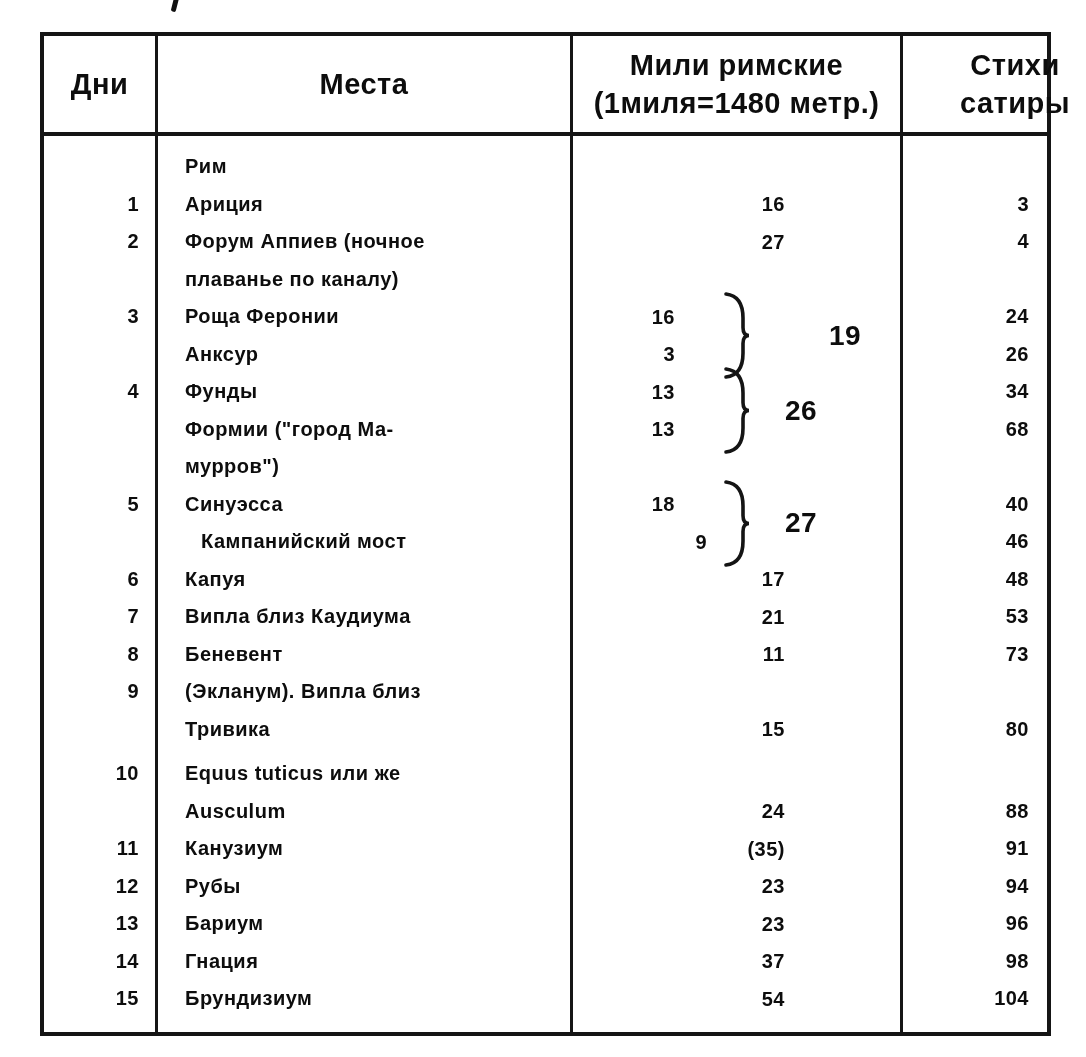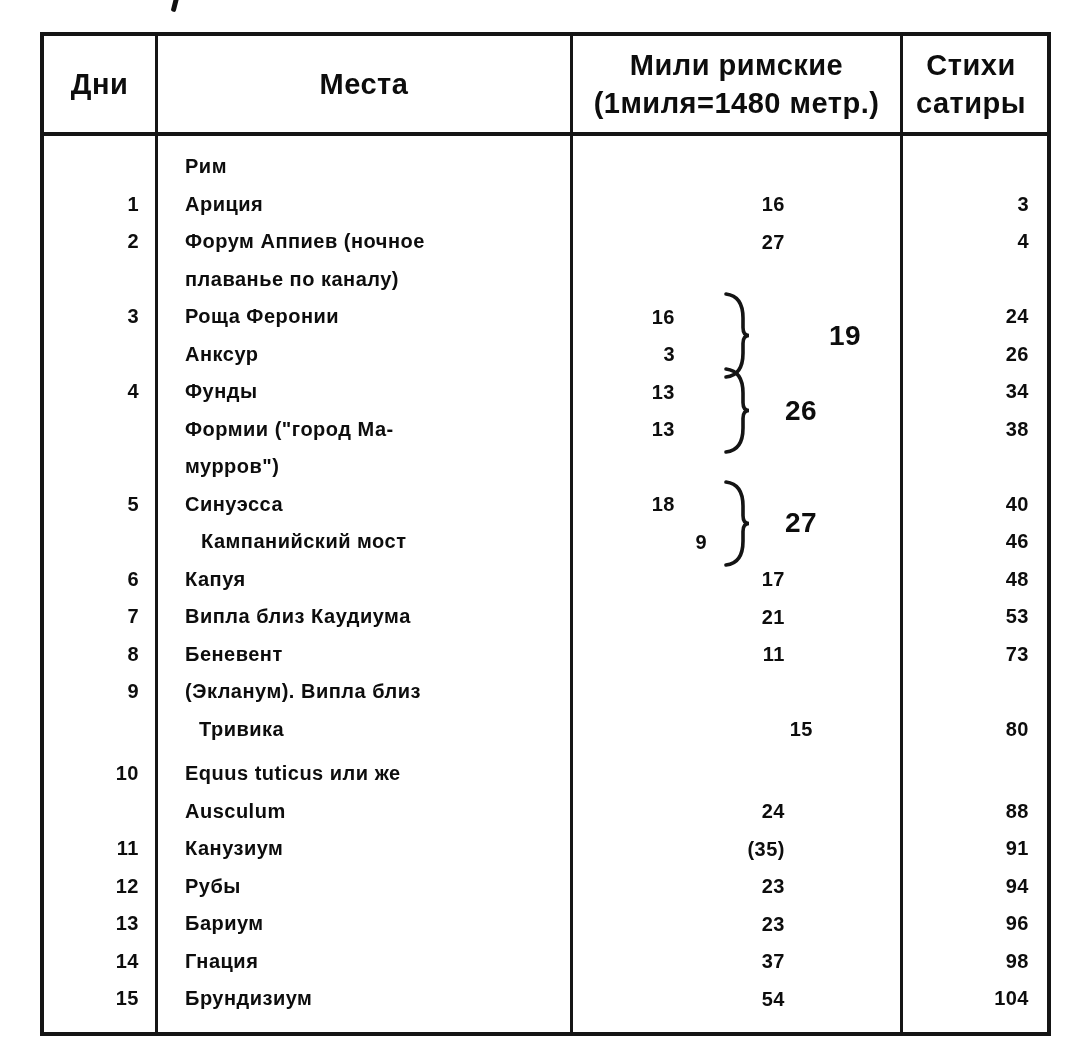"Стихи" .h-verses { padding-left: none -> 44px }
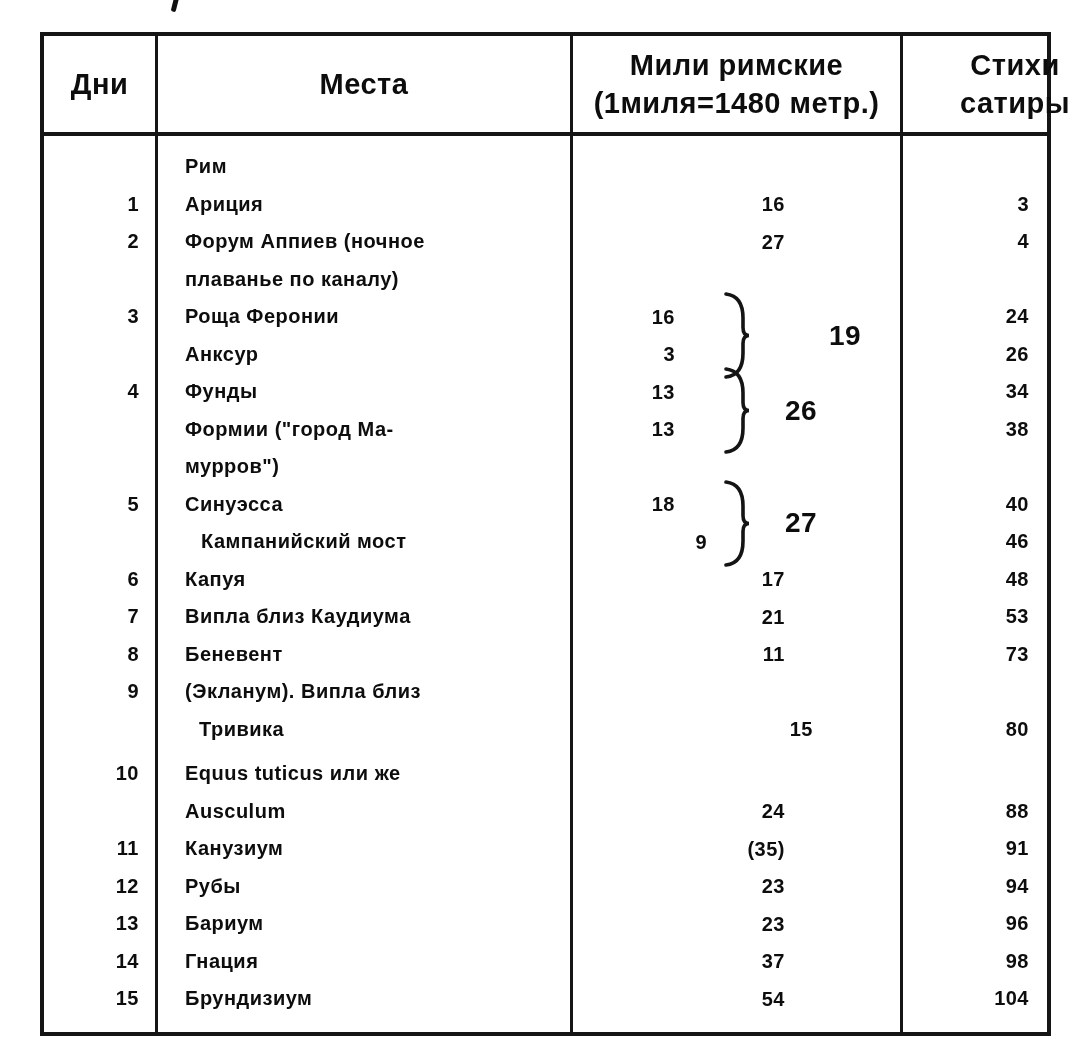"38" div.c-verse { text: 38 -> 68 }
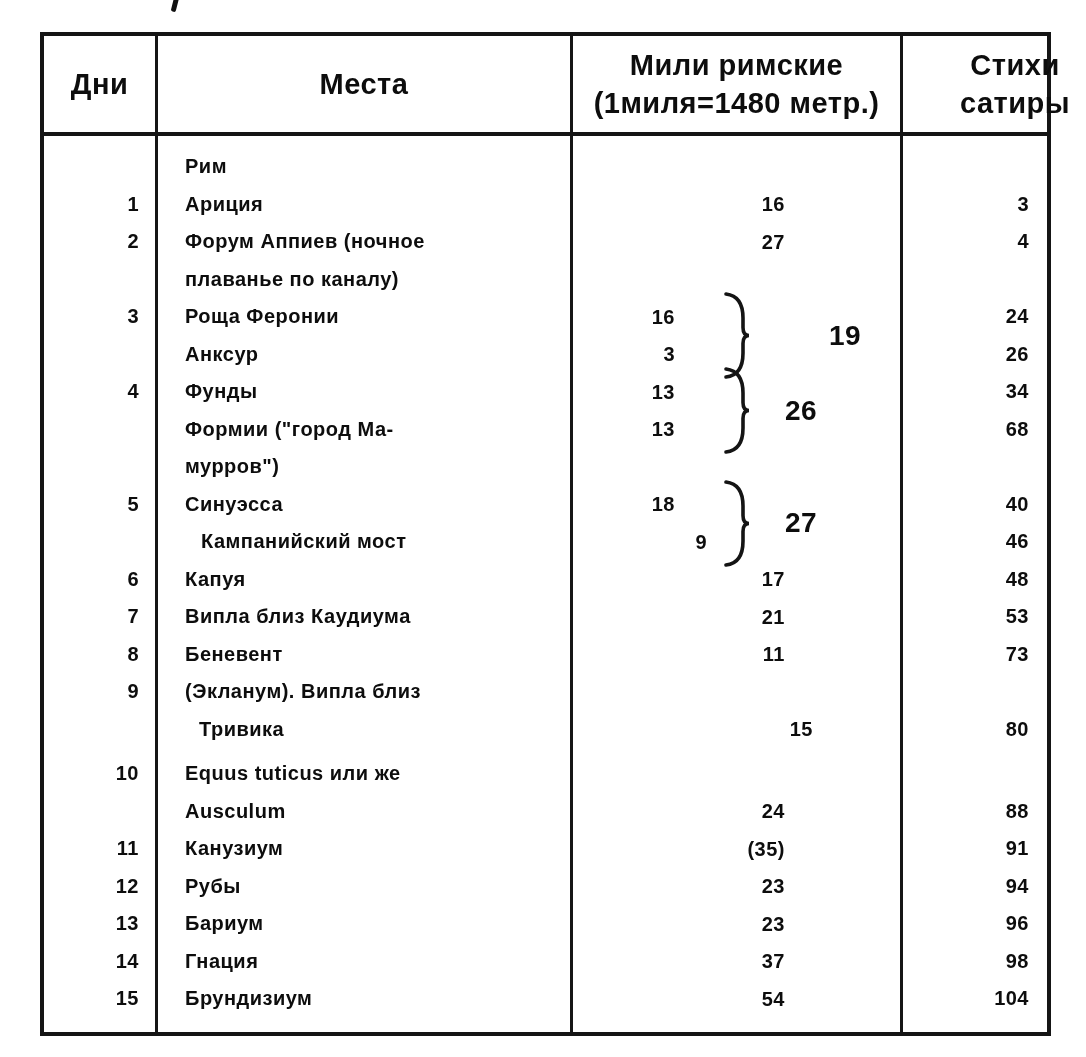"Тривика" div.row { gap: 14px -> none }
